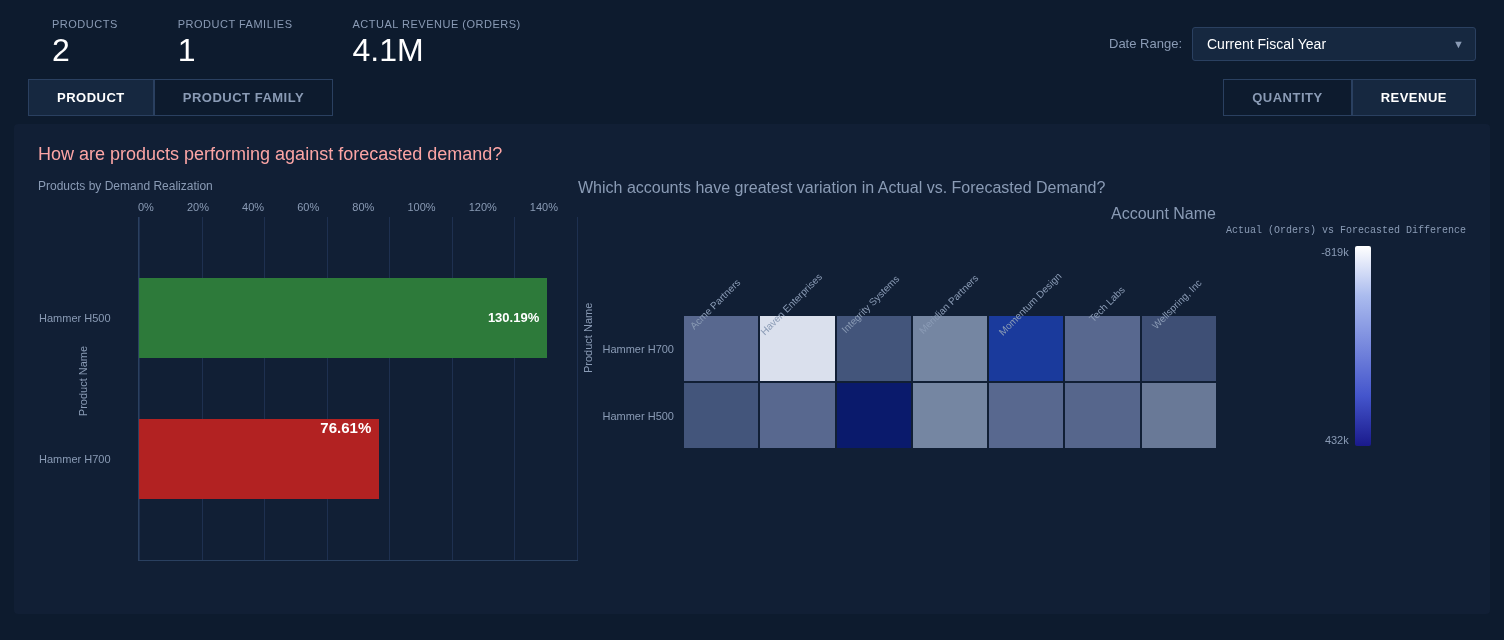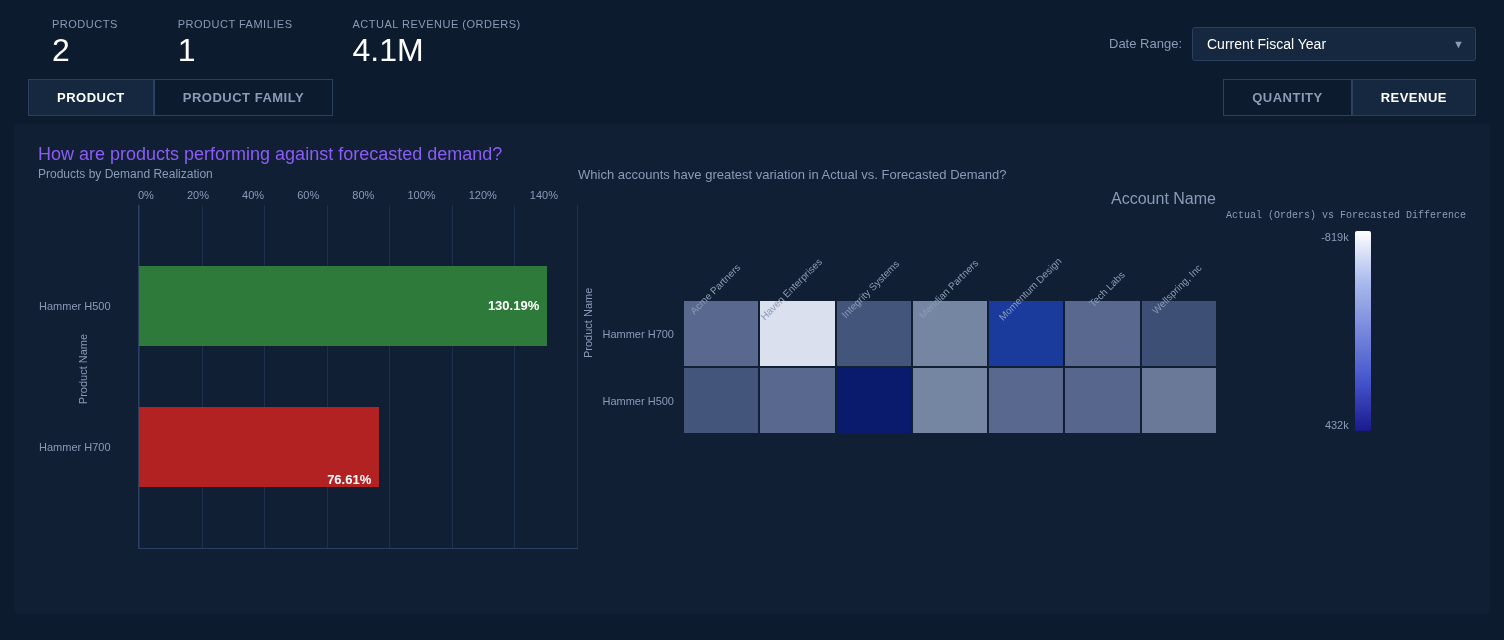"How are products performing against" .section-title { color: #8b5cf6 -> #fca5a5; margin-bottom: 2px -> 14px }
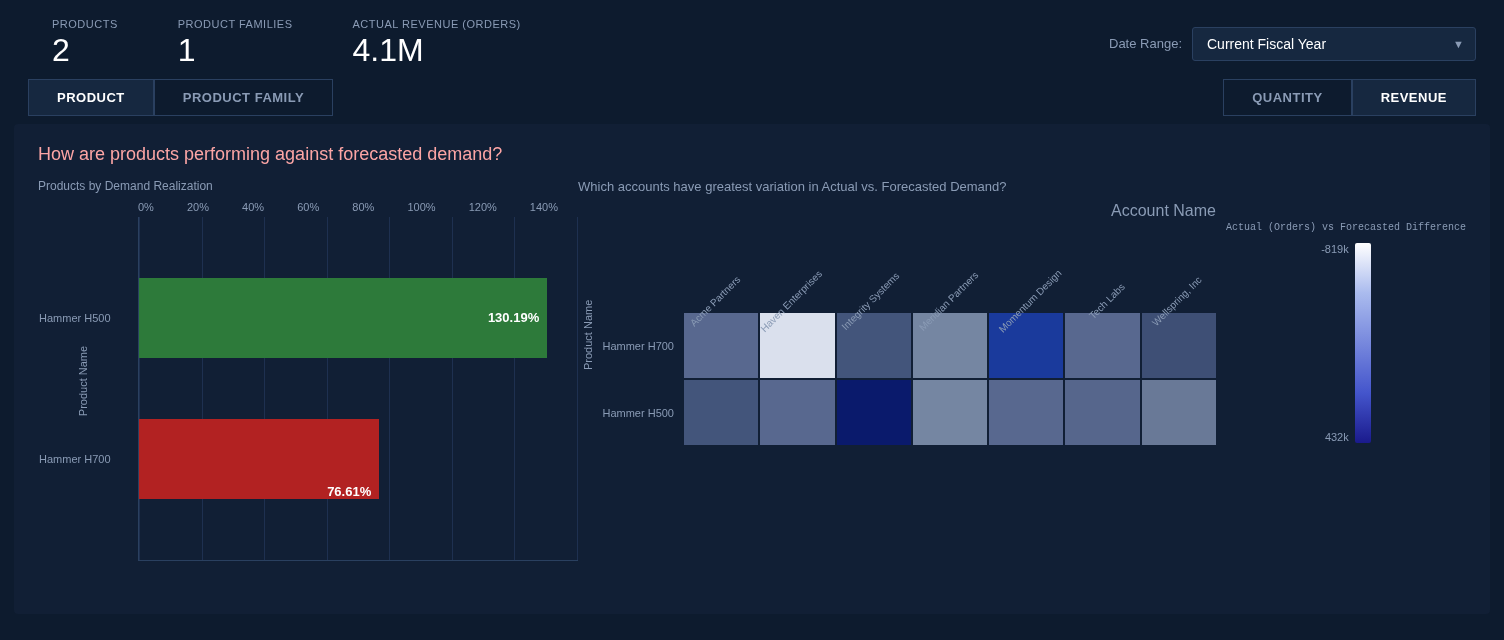"Which accounts have greatest variation" div { font-size: 13px -> 16px }
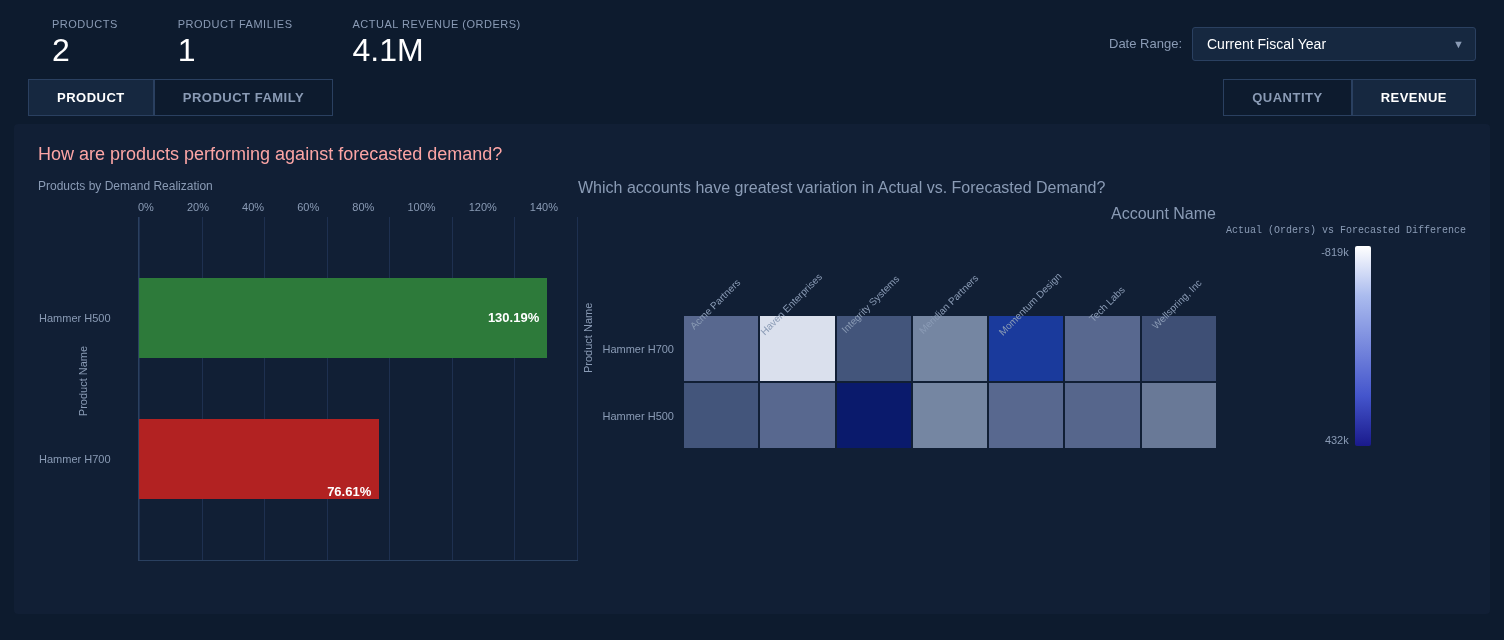"76.61%" div { align-items: flex-end -> flex-start; font-size: 13px -> 15px }
